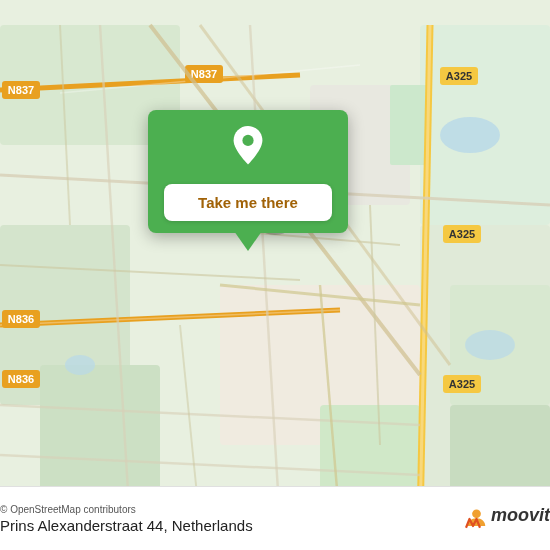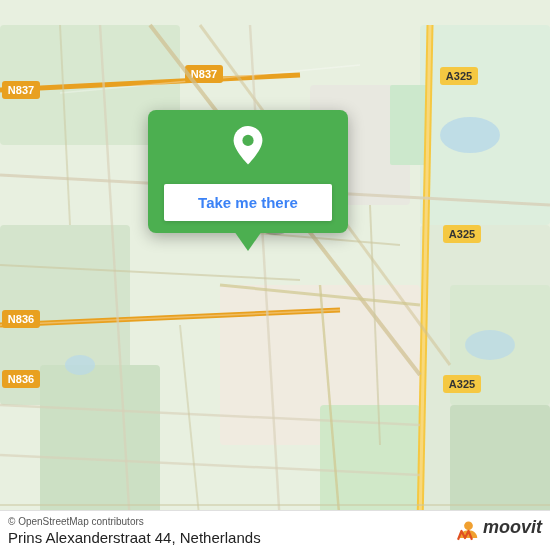"Take me there" .take-me-there-btn { border-radius: 2px -> 8px; color: #3b82f6 -> #a16207 }
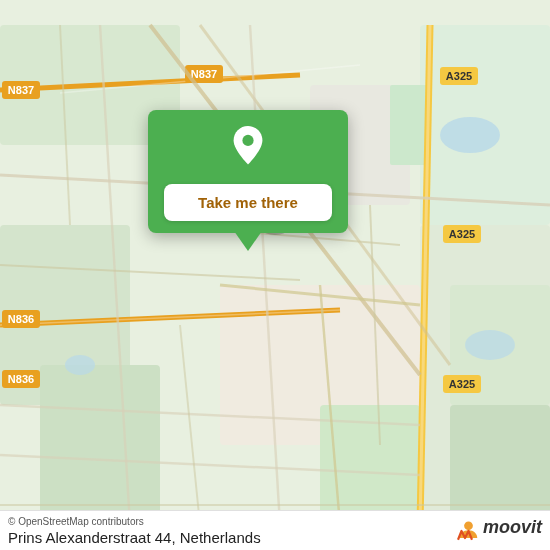"© OpenStreetMap contributors" .bottom-bar { height: 40px -> 64px; padding: 10px 8px -> 10px 0 }
